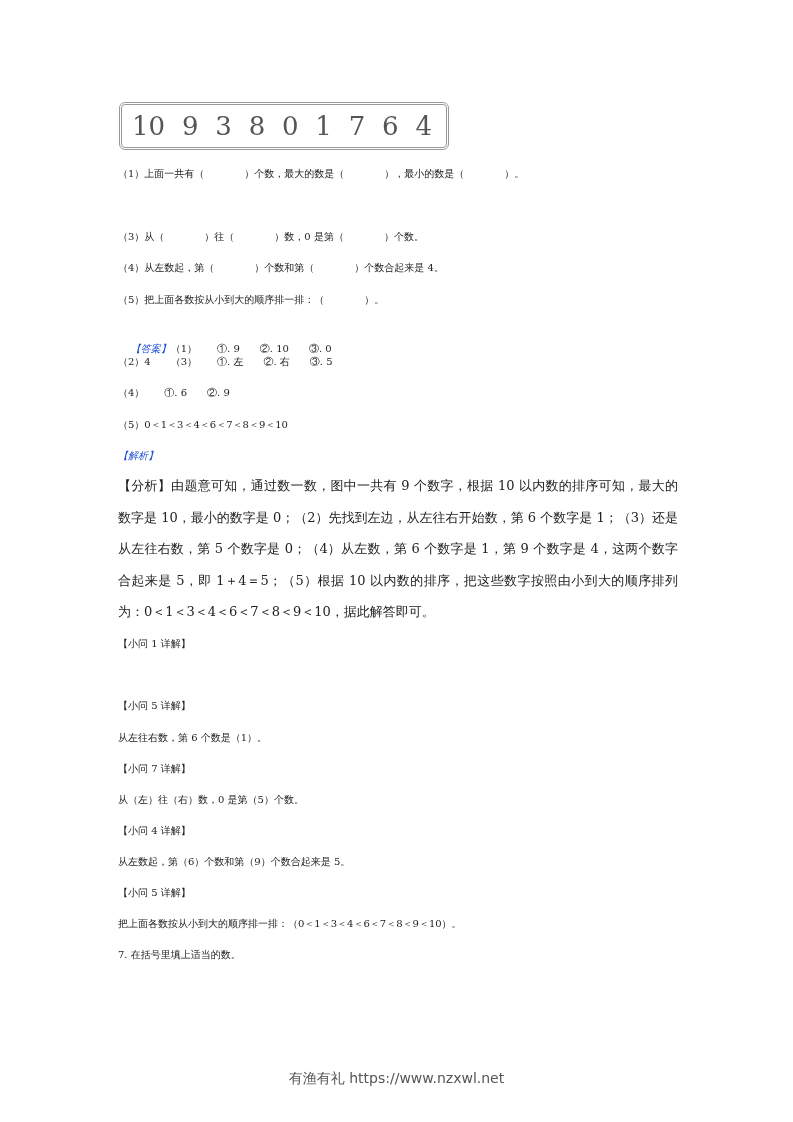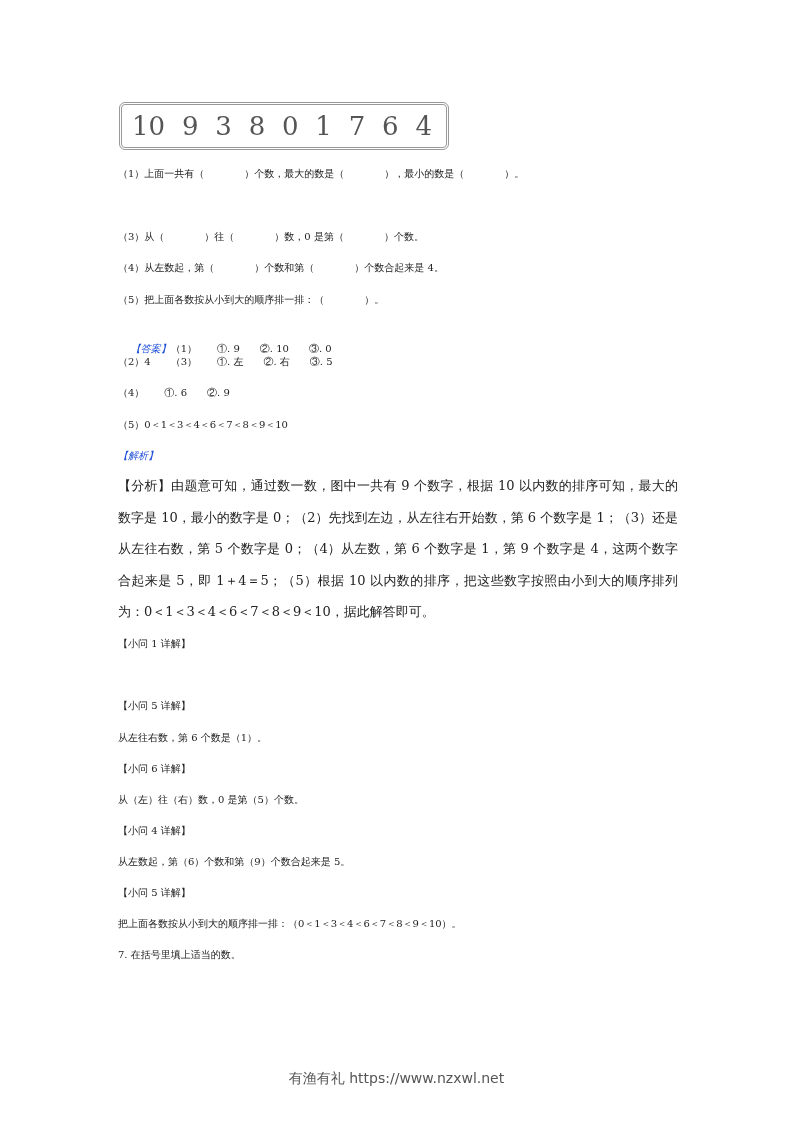"【小问 6 详解】" div.line { text: 6 -> 7 }
